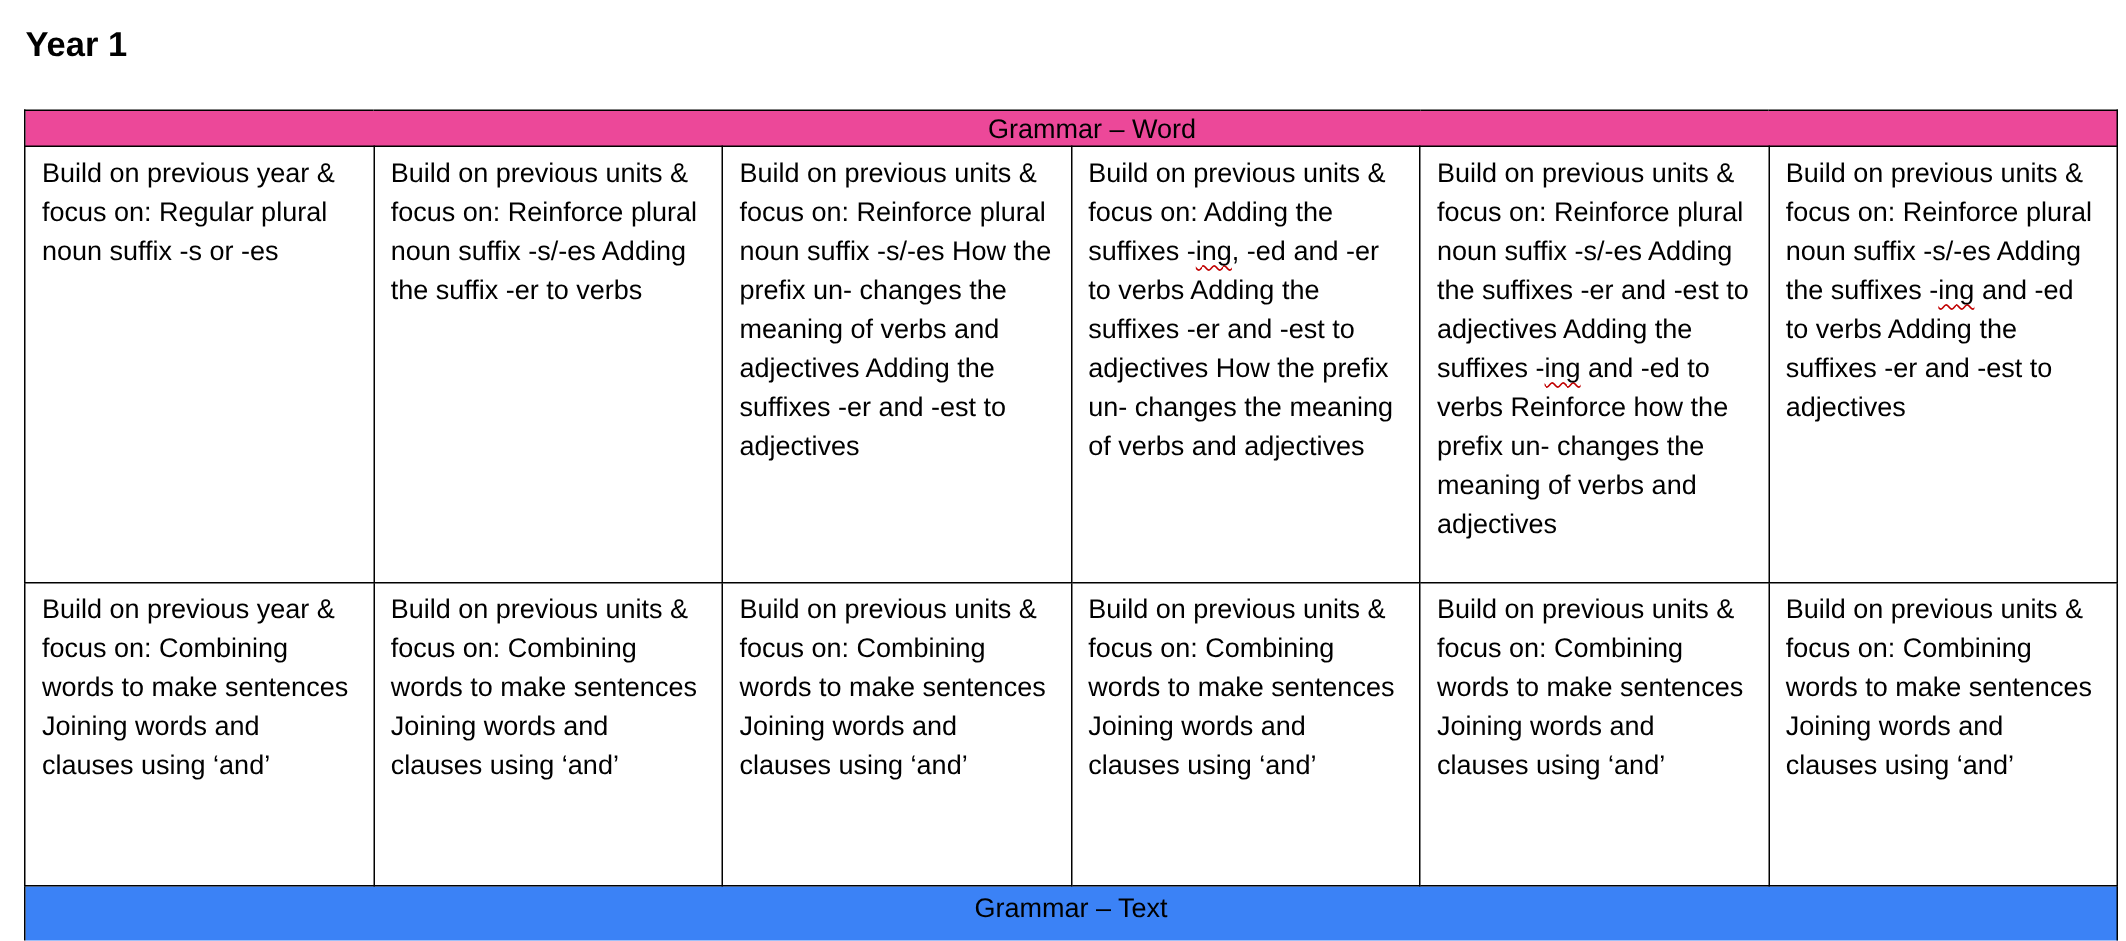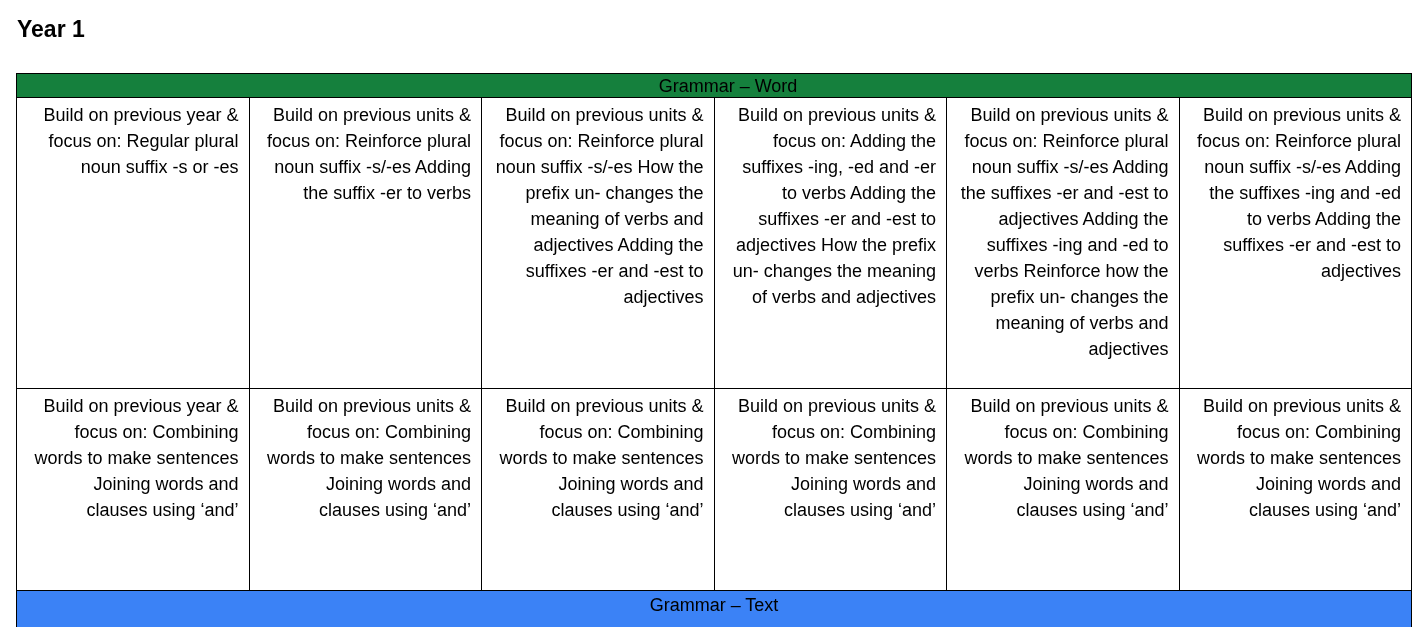"Grammar – Word" tr.hdr-word td { background: #15803d -> #ec4899 }
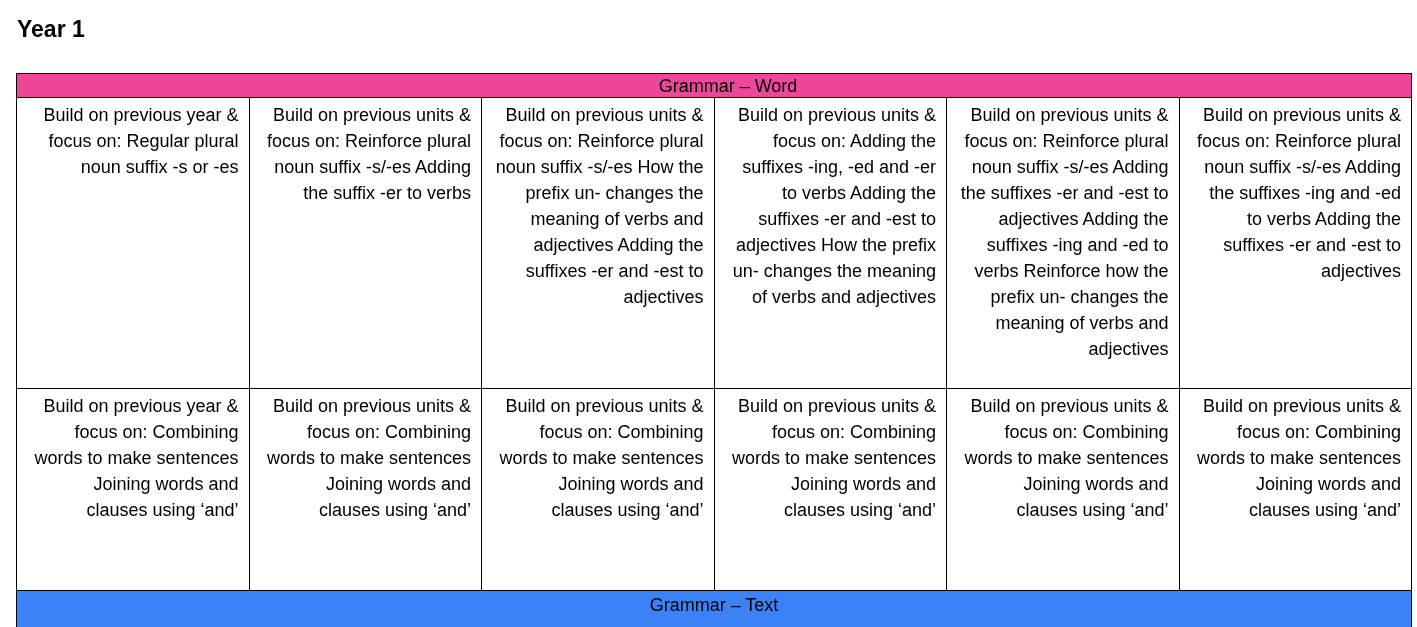"Build on previous year &" table.curriculum td { text-align: right -> none }
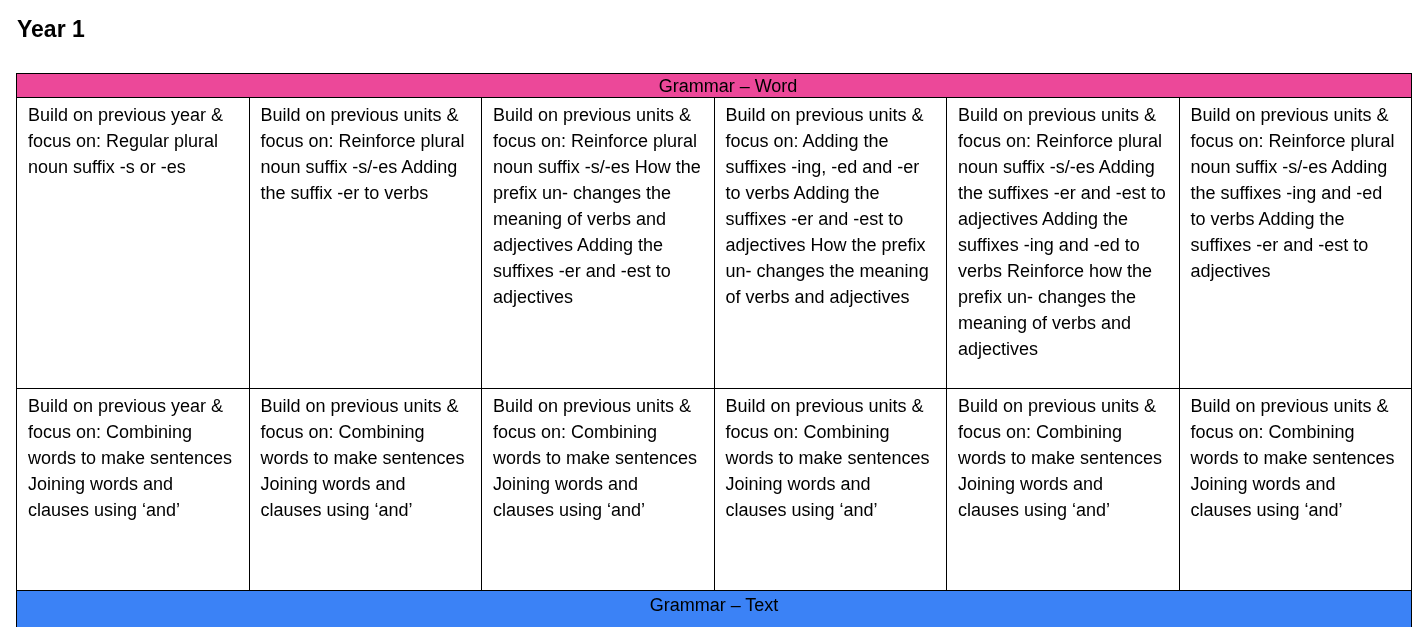"ing" .sq { text-decoration: none -> underline }
